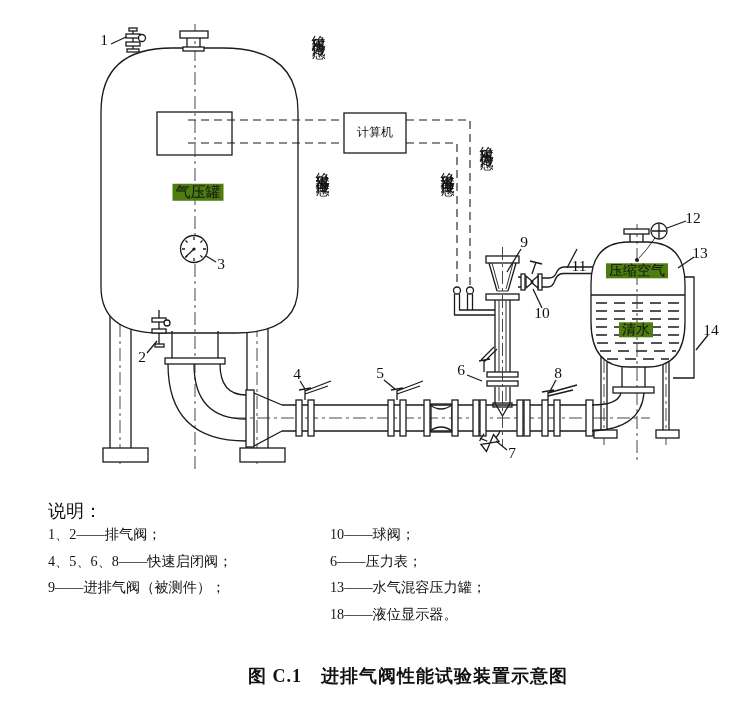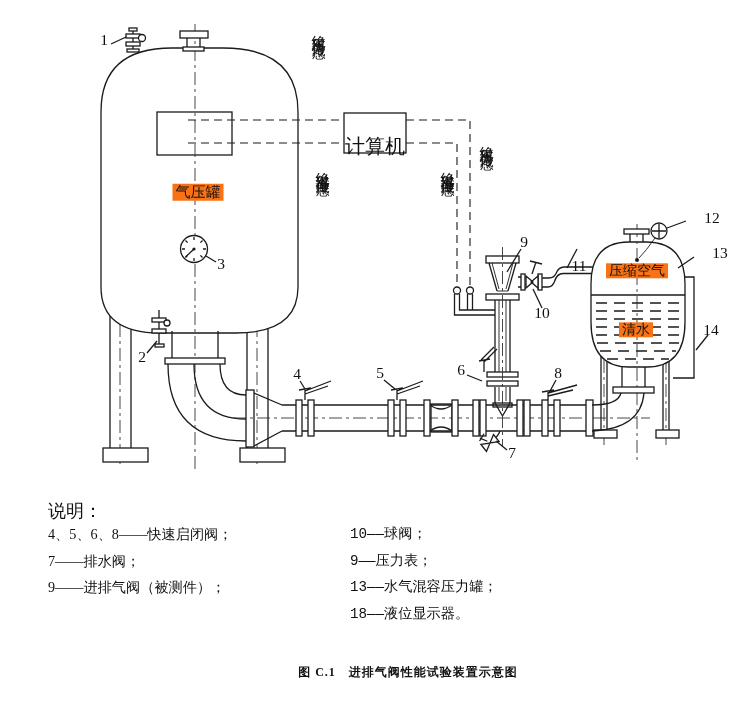"计算机" div.lbl { font-size: 20px -> 12px; margin-top: 13px -> none }
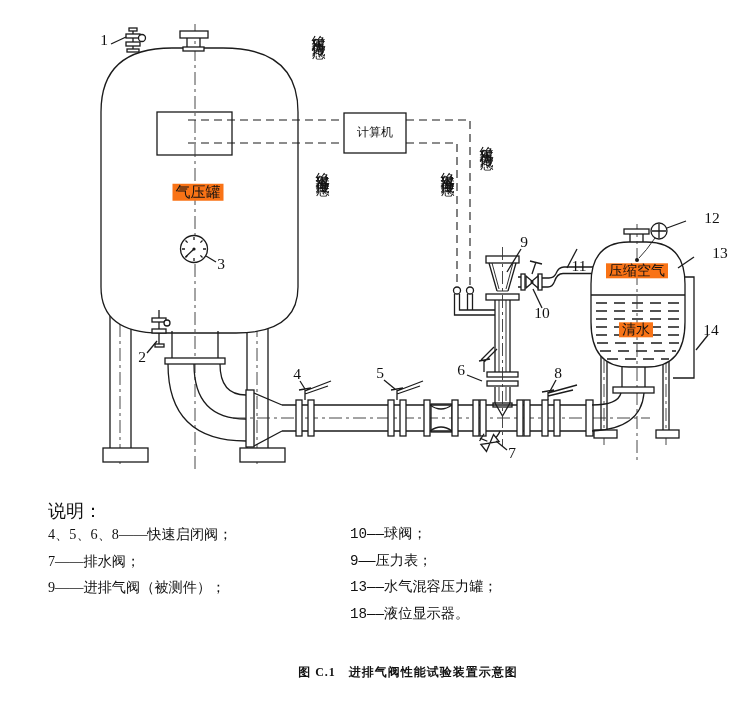"气压罐" .whitebg { background: #f97316 -> #4d7c0f }
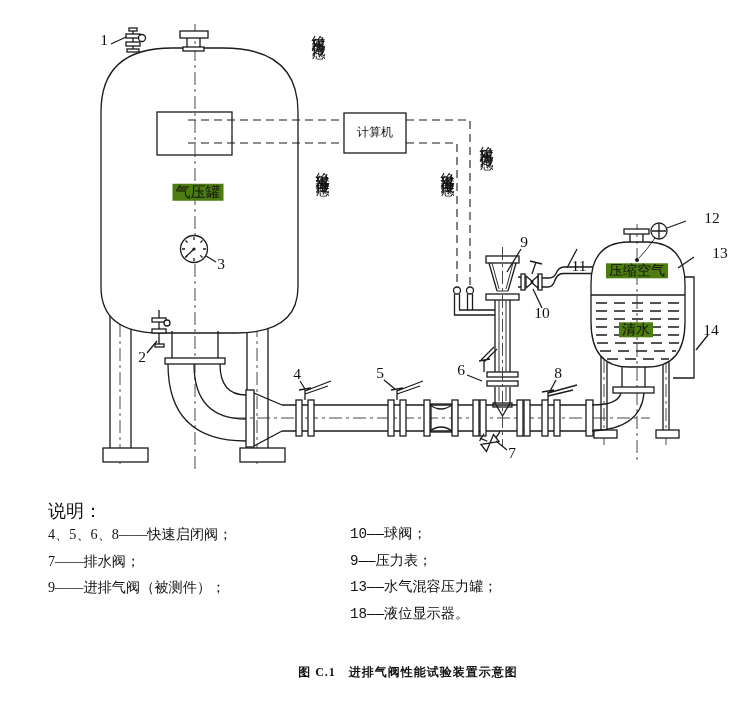"12" div.num { left: 712px -> 693px }
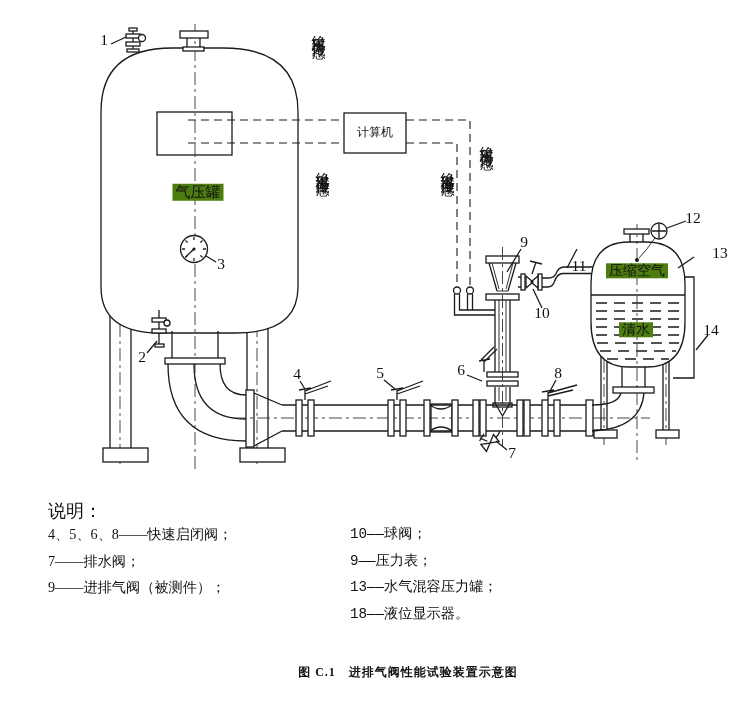"13" div.num { margin-left: 20px -> none }
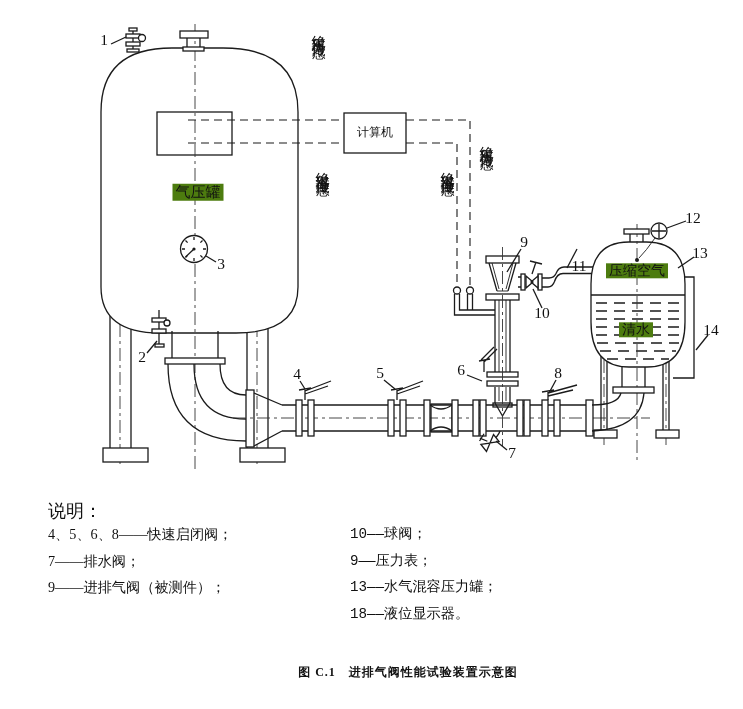"1、2——排气阀；" div { html: none -> <div>1、2——排气阀；</div> }
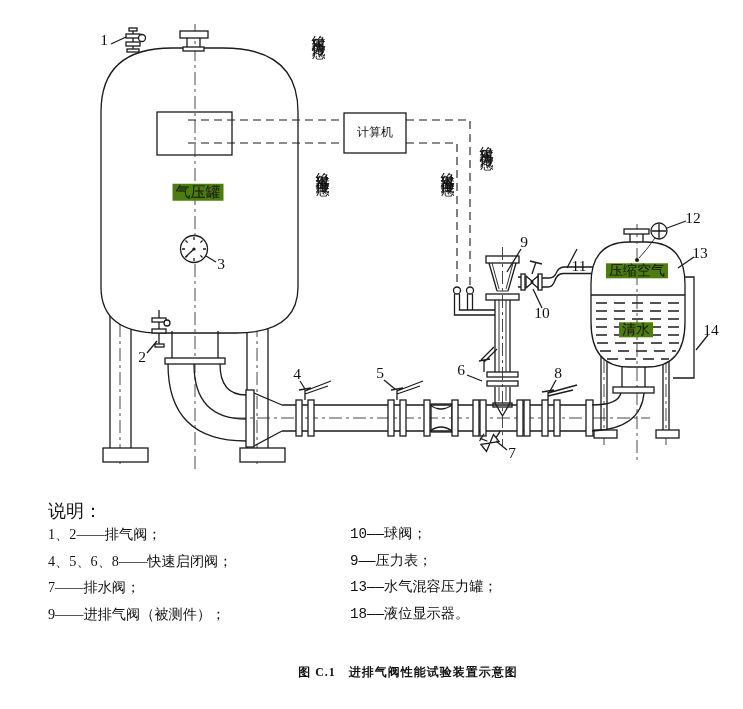"10——球阀；" div.legend-col { font-family: Liberation Mono, monospace -> none; left: 350px -> 330px }
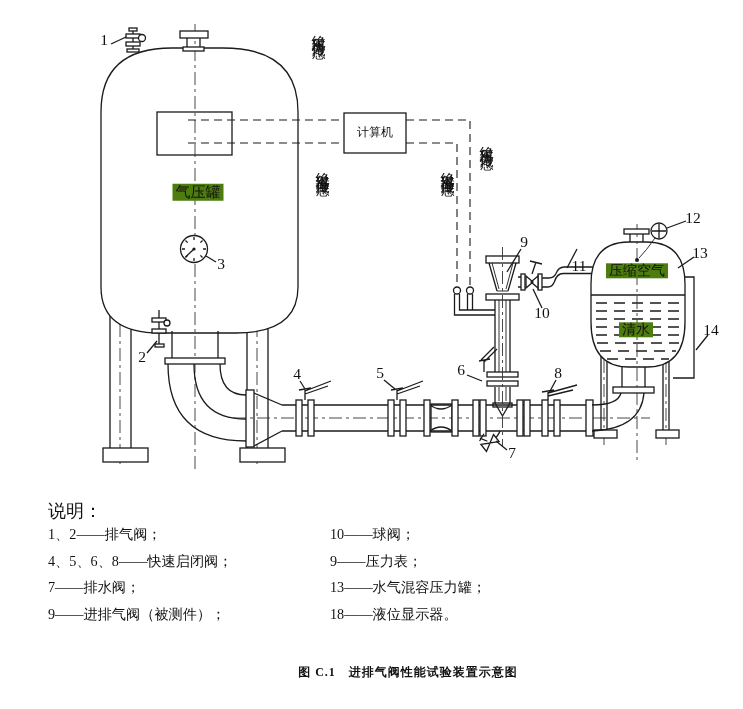"9——压力表；" div { text: 9 -> 6 }
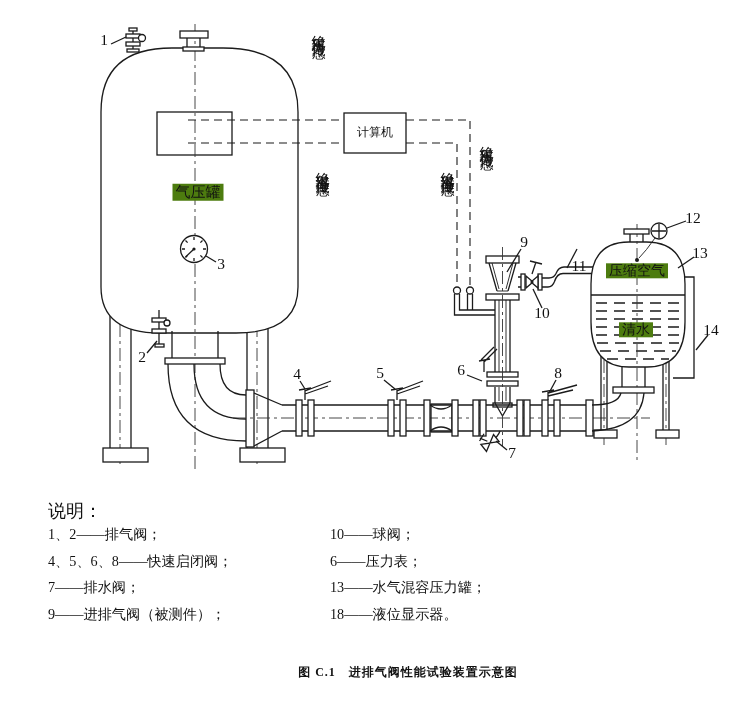"7——排水阀；" div { html: <div>7——排水阀；</div> -> none }
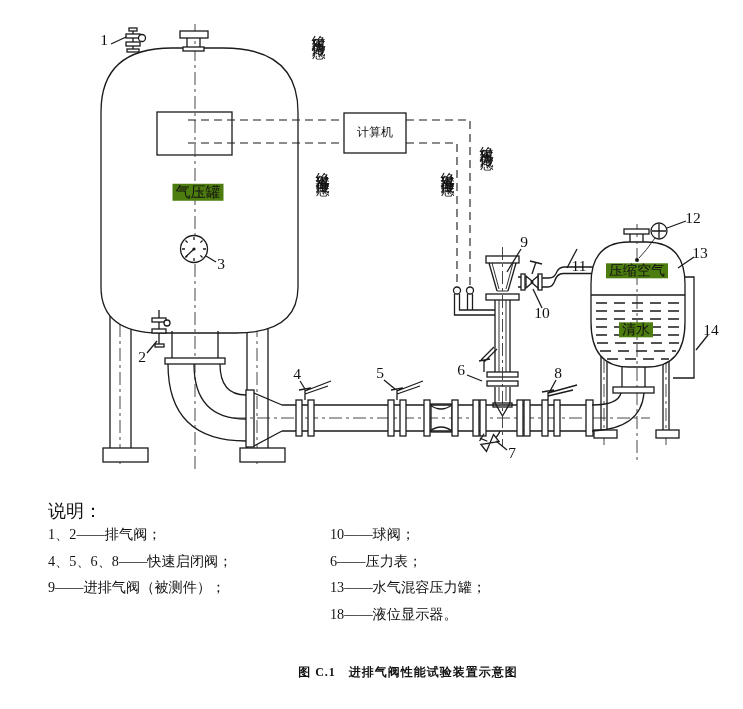"图 C.1 进排气阀性能试验装置示意图" #caption { font-size: 12px -> 18px }
